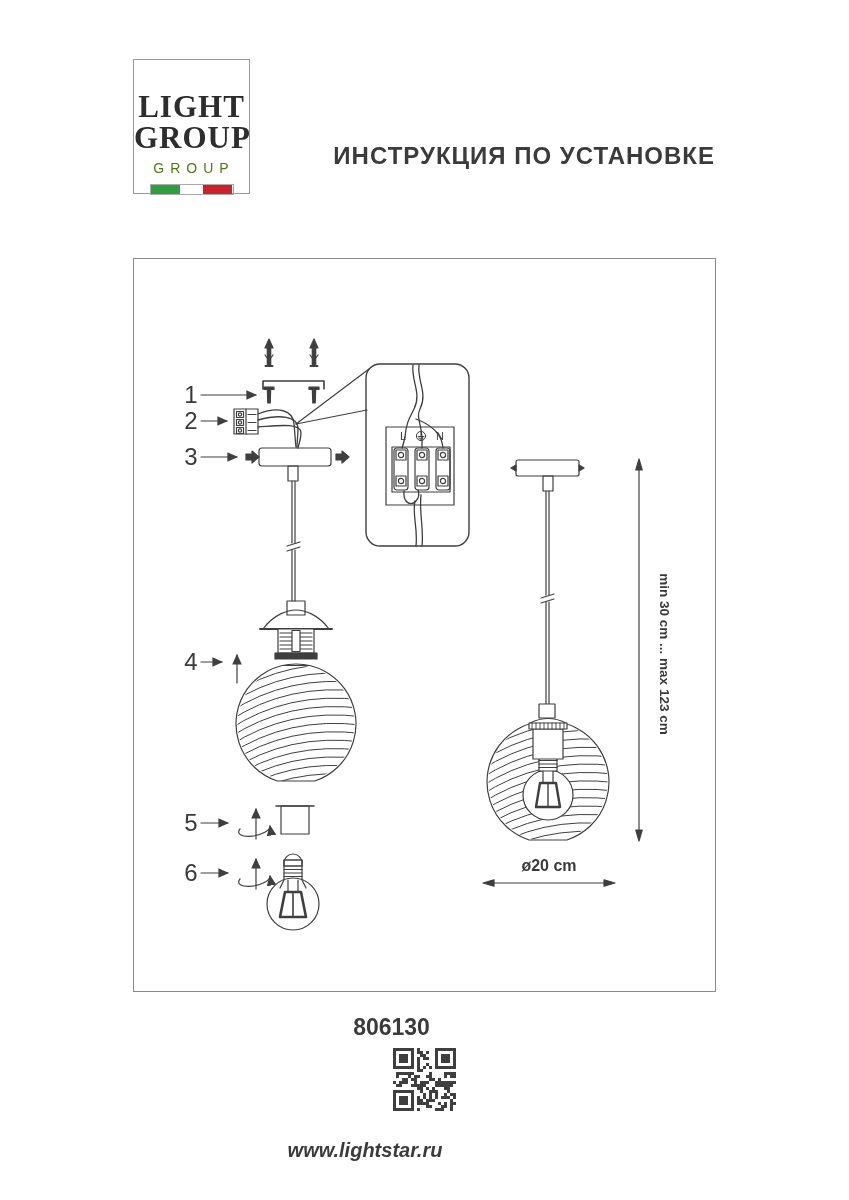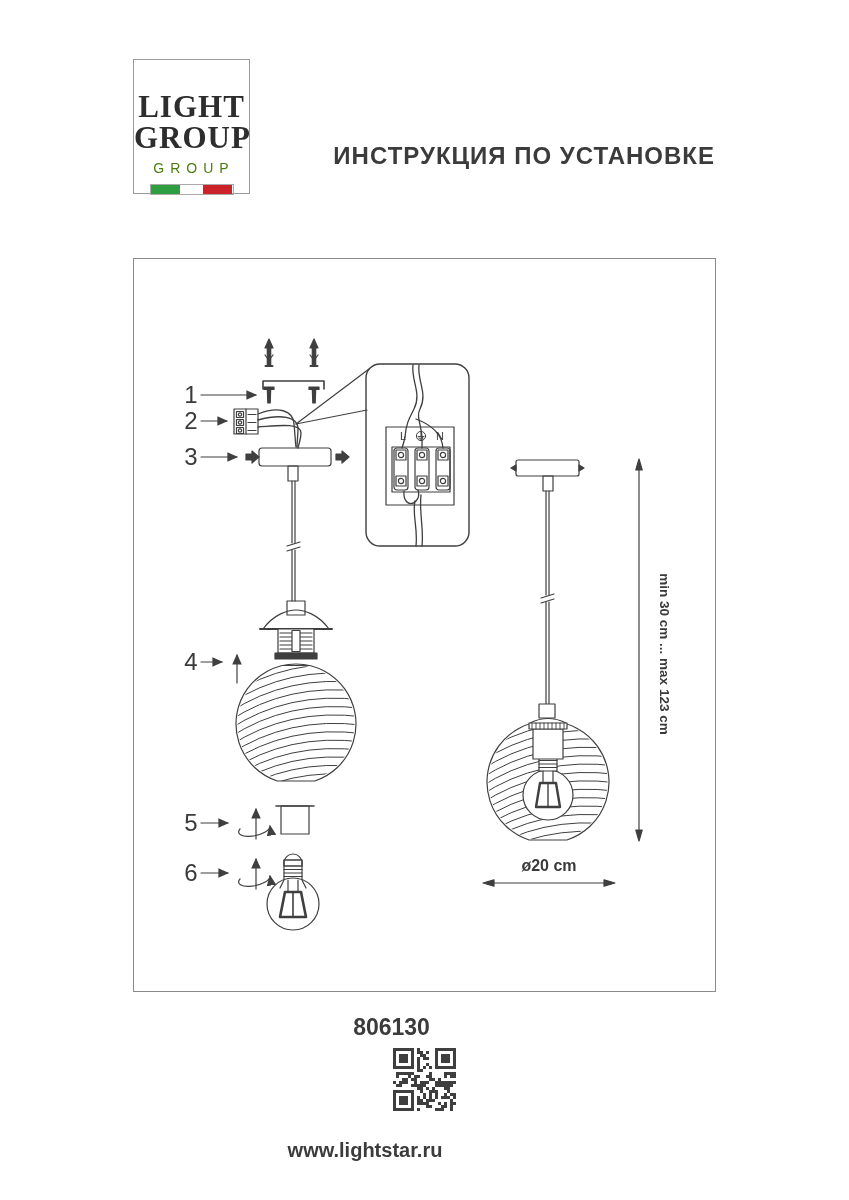"www.lightstar.ru" #website { font-style: none -> italic }
